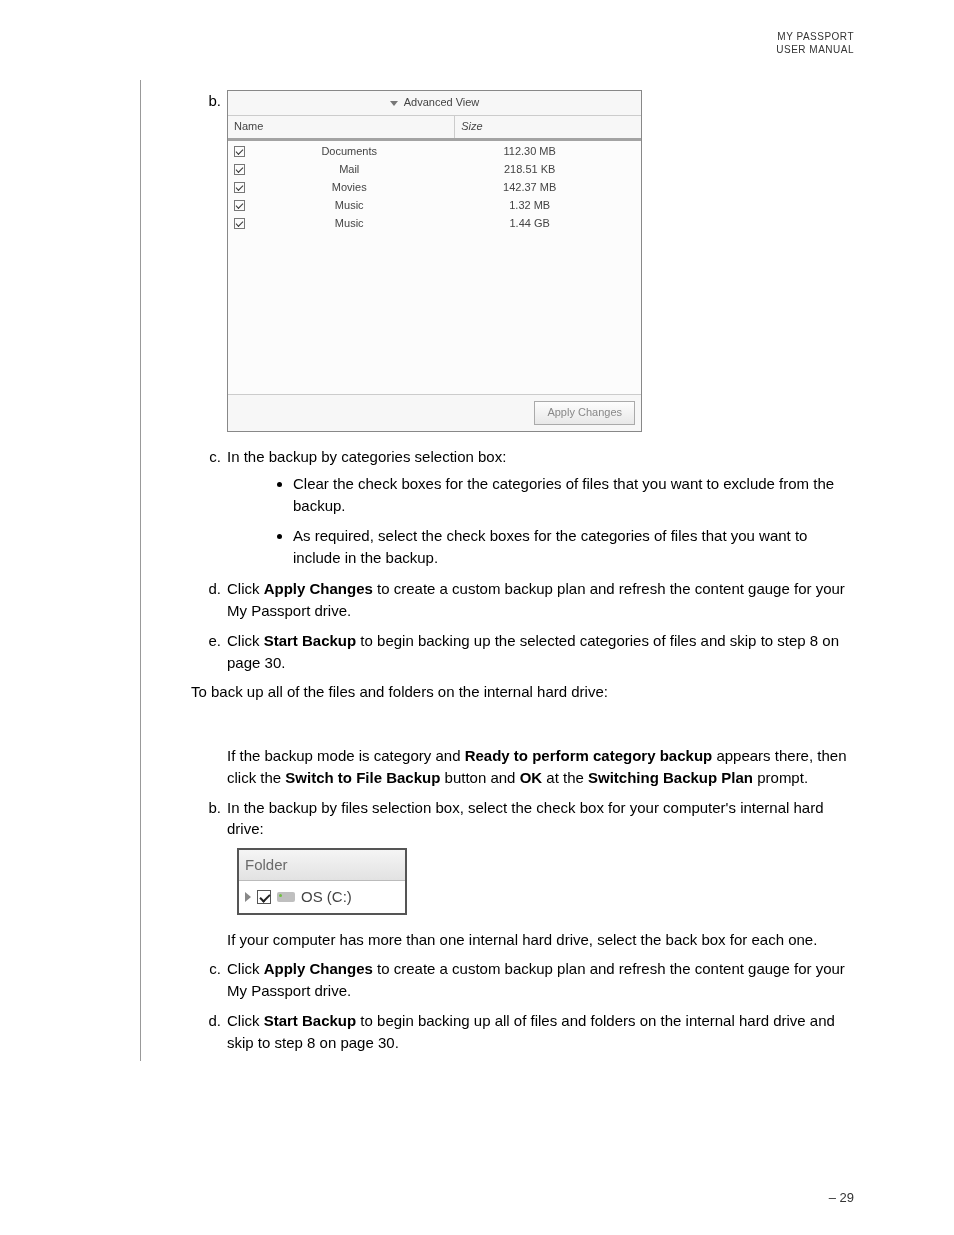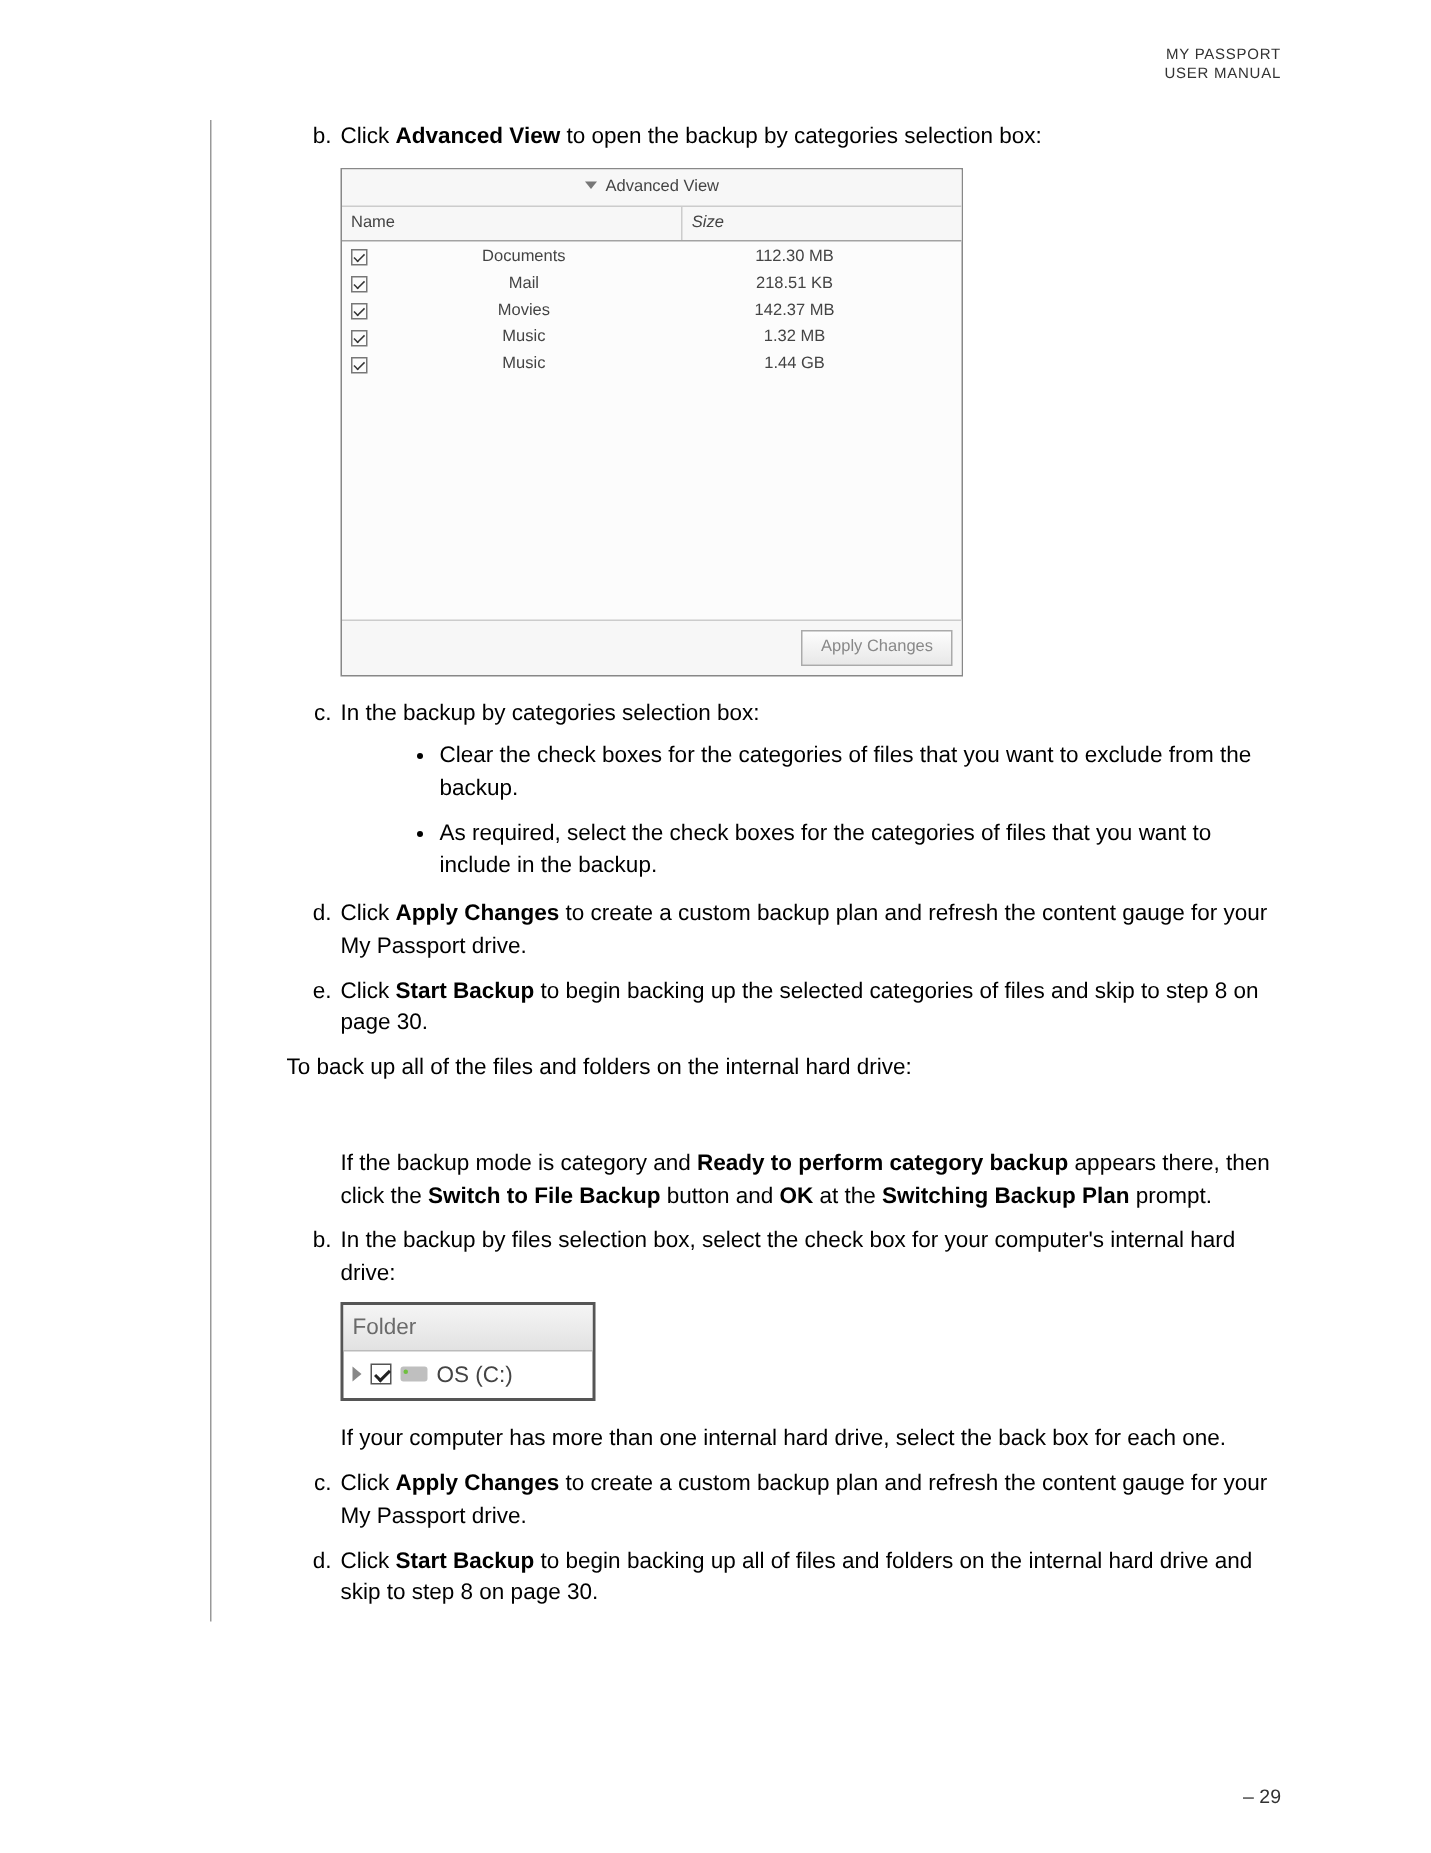"Click Advanced View to open" span { html: <span><span>Click </span><b>Advanced View</b><span> to open the backup by categories selection box:</span></span> -> none }
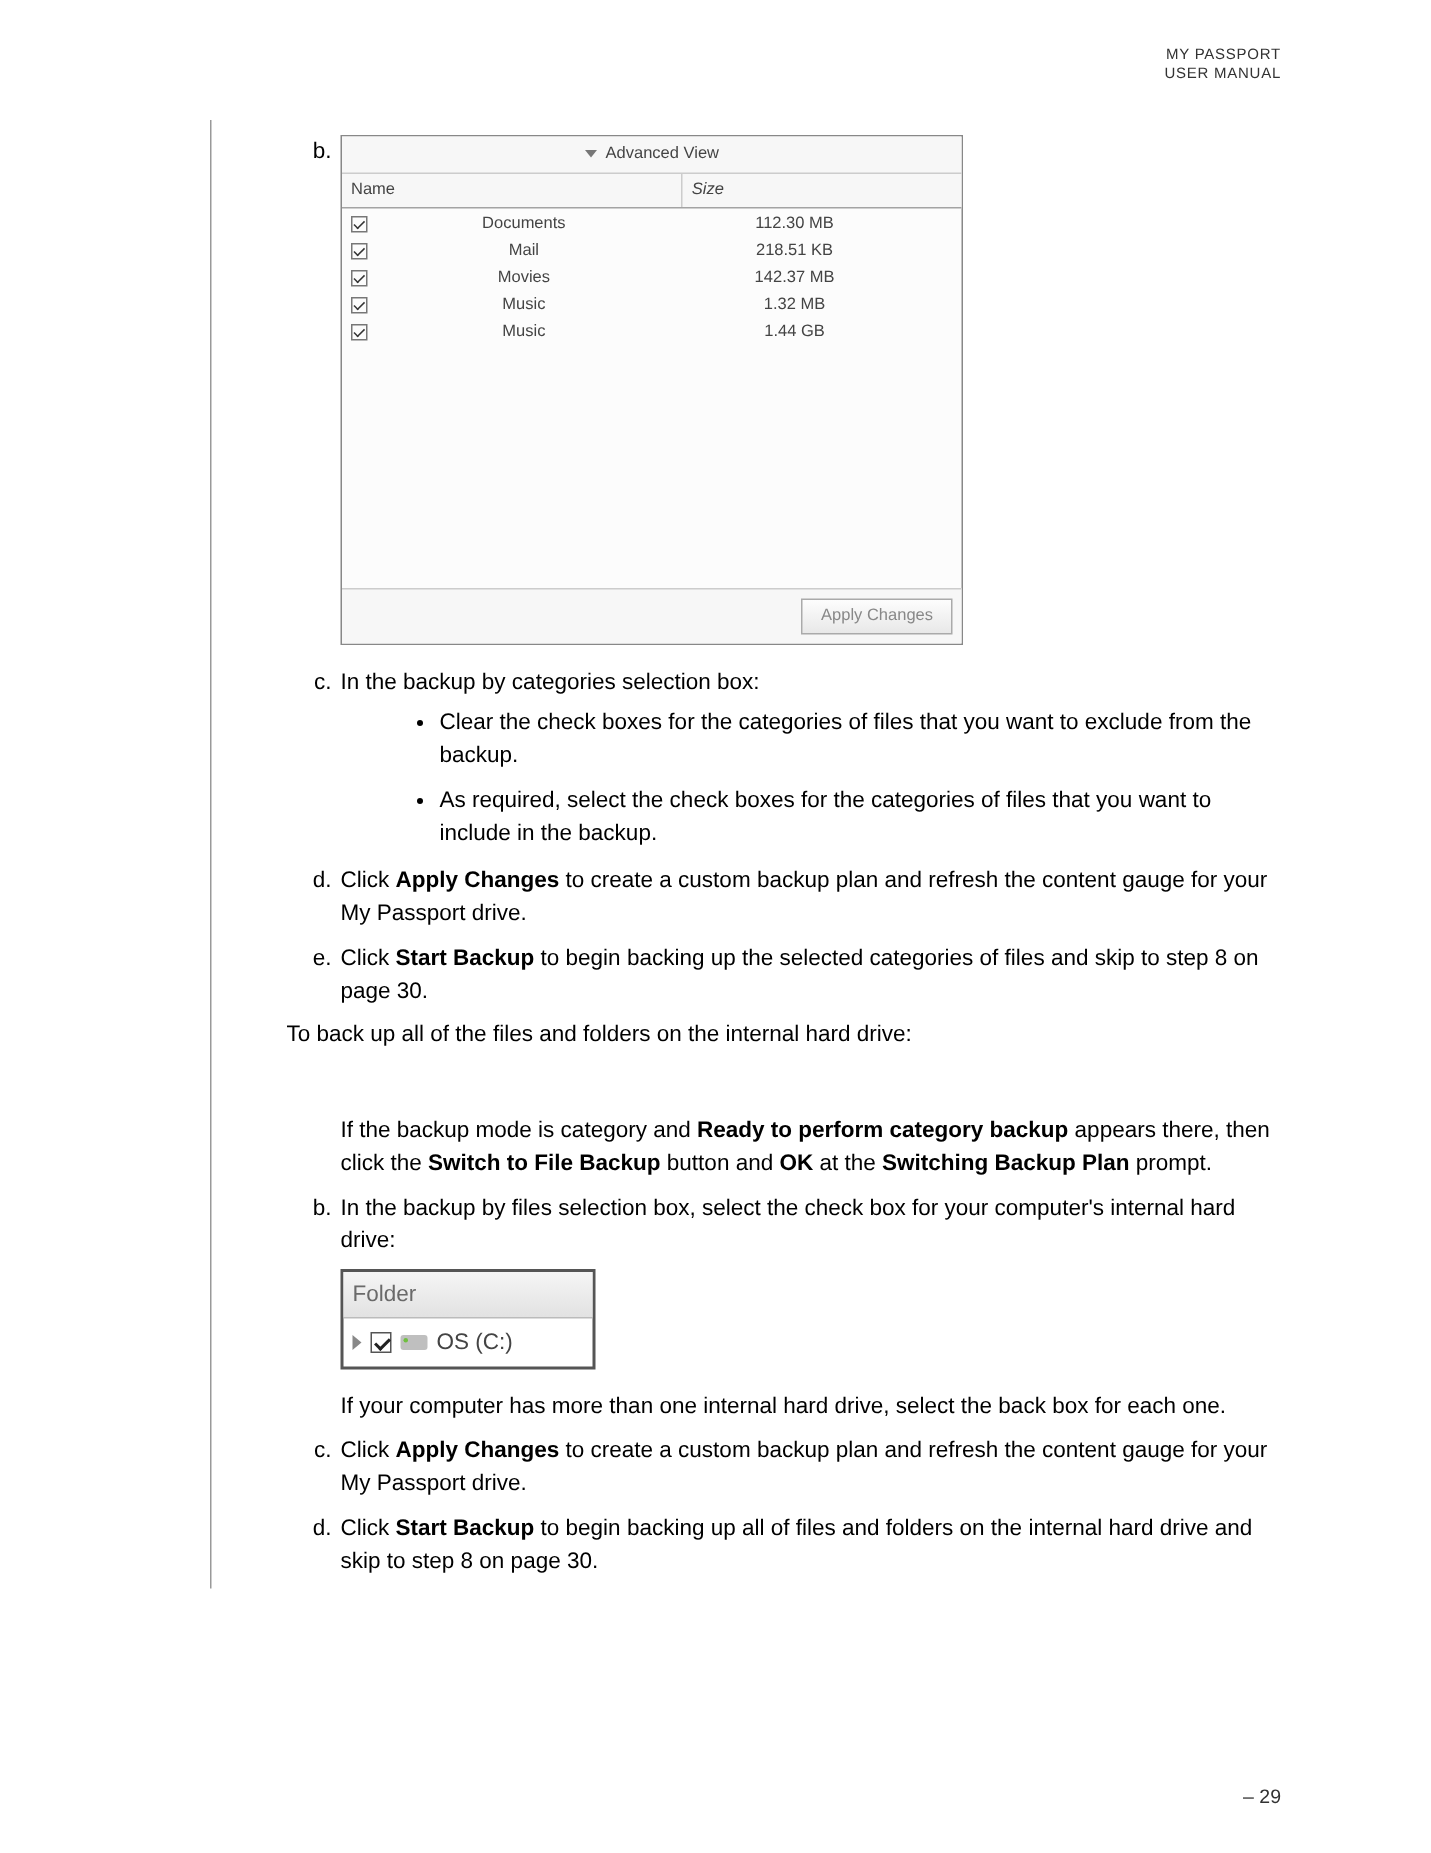"Name" .adv-cols { border-bottom: 1px solid #a3a3a3 -> 3px solid #a3a3a3 }
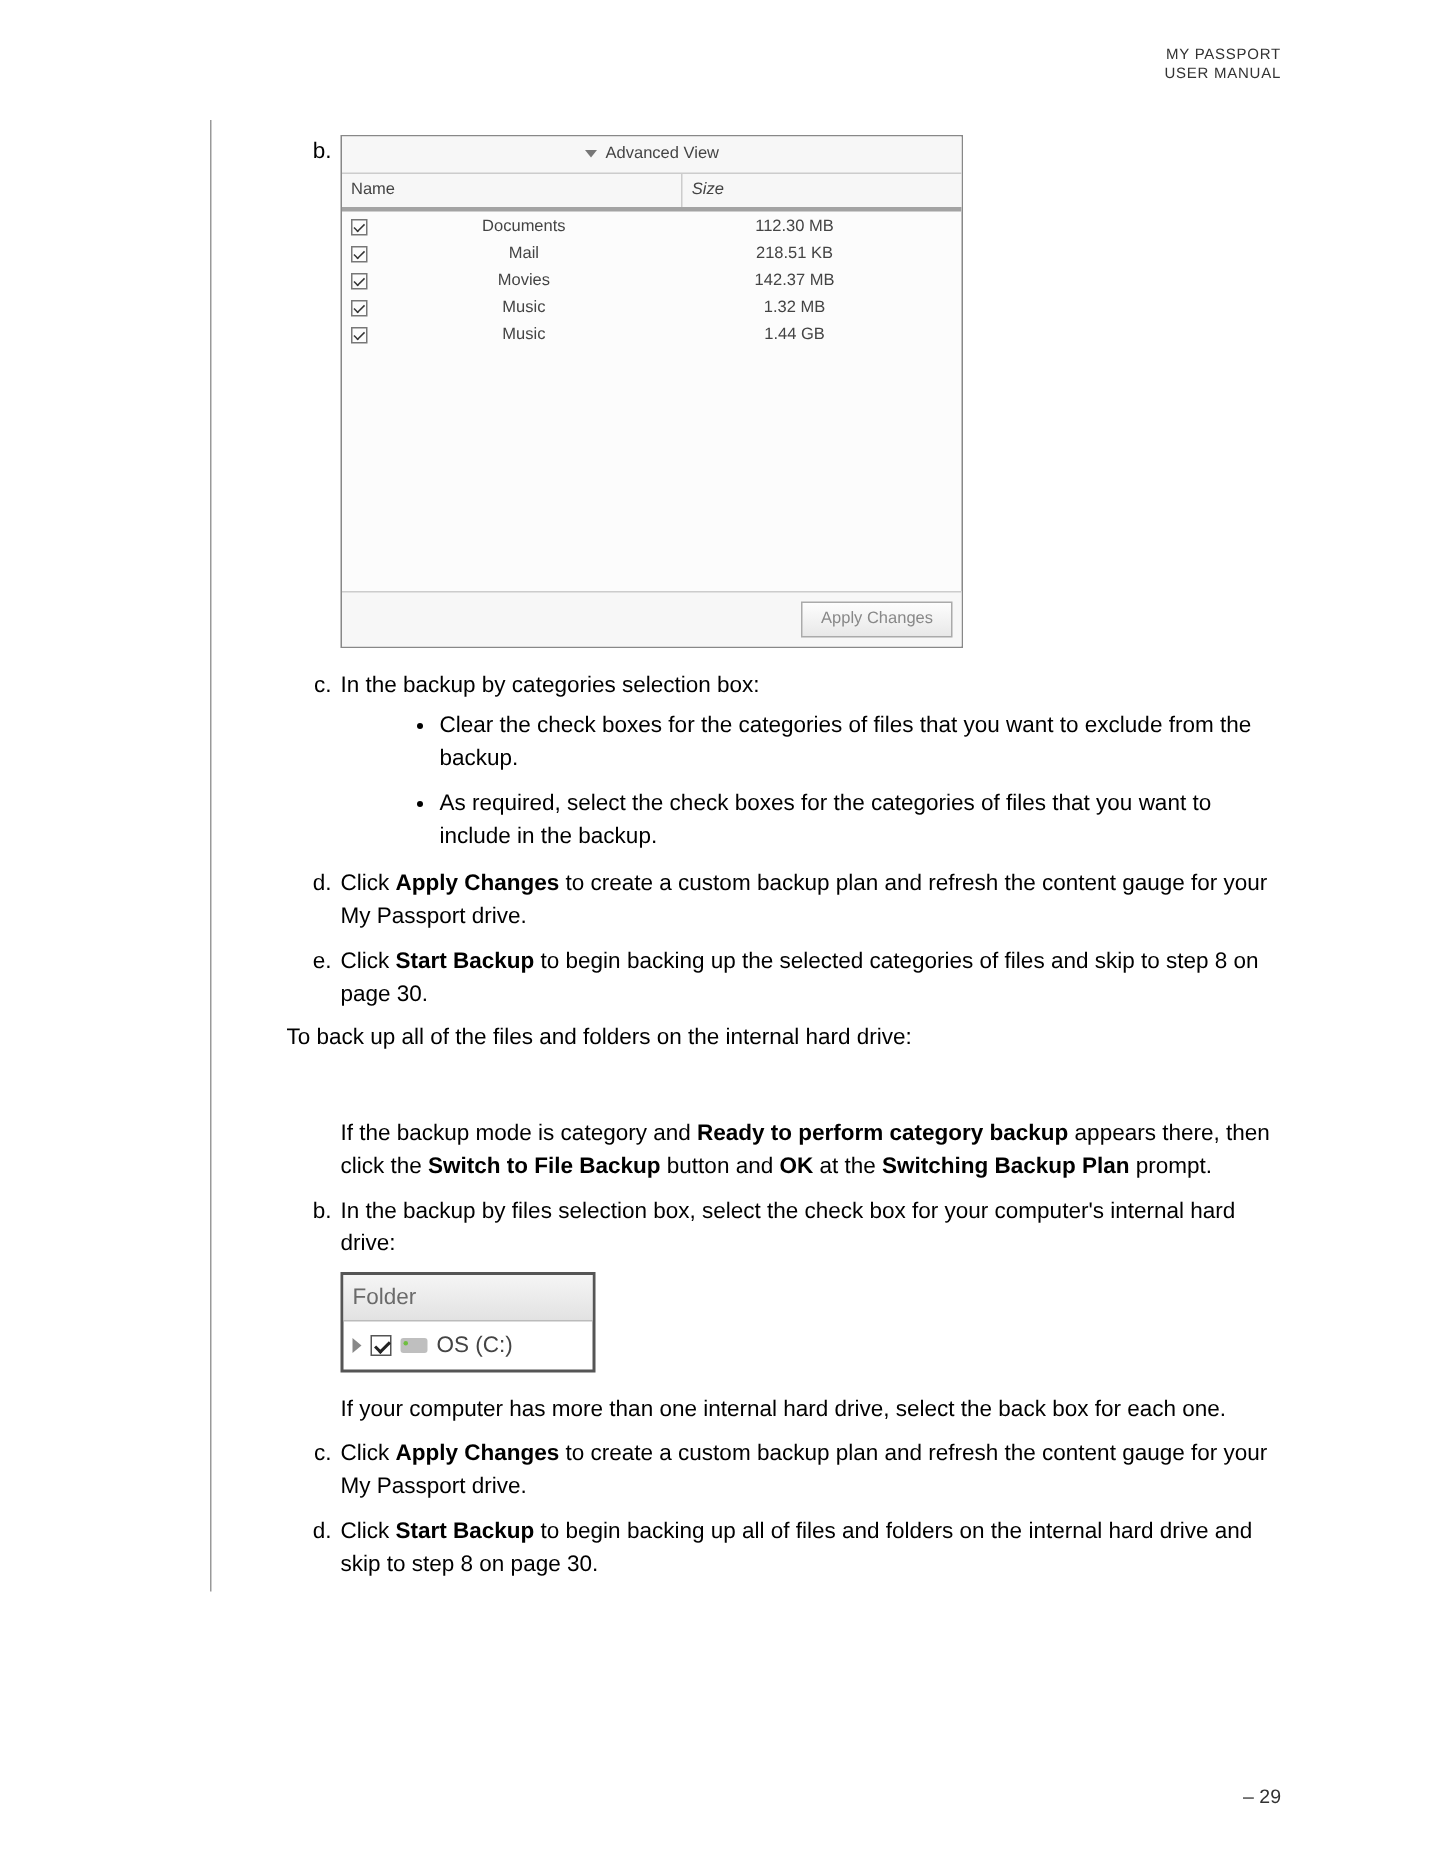"Folder" .folder-box { margin: 8px 0 14px 0 -> 8px 0 14px 10px }
